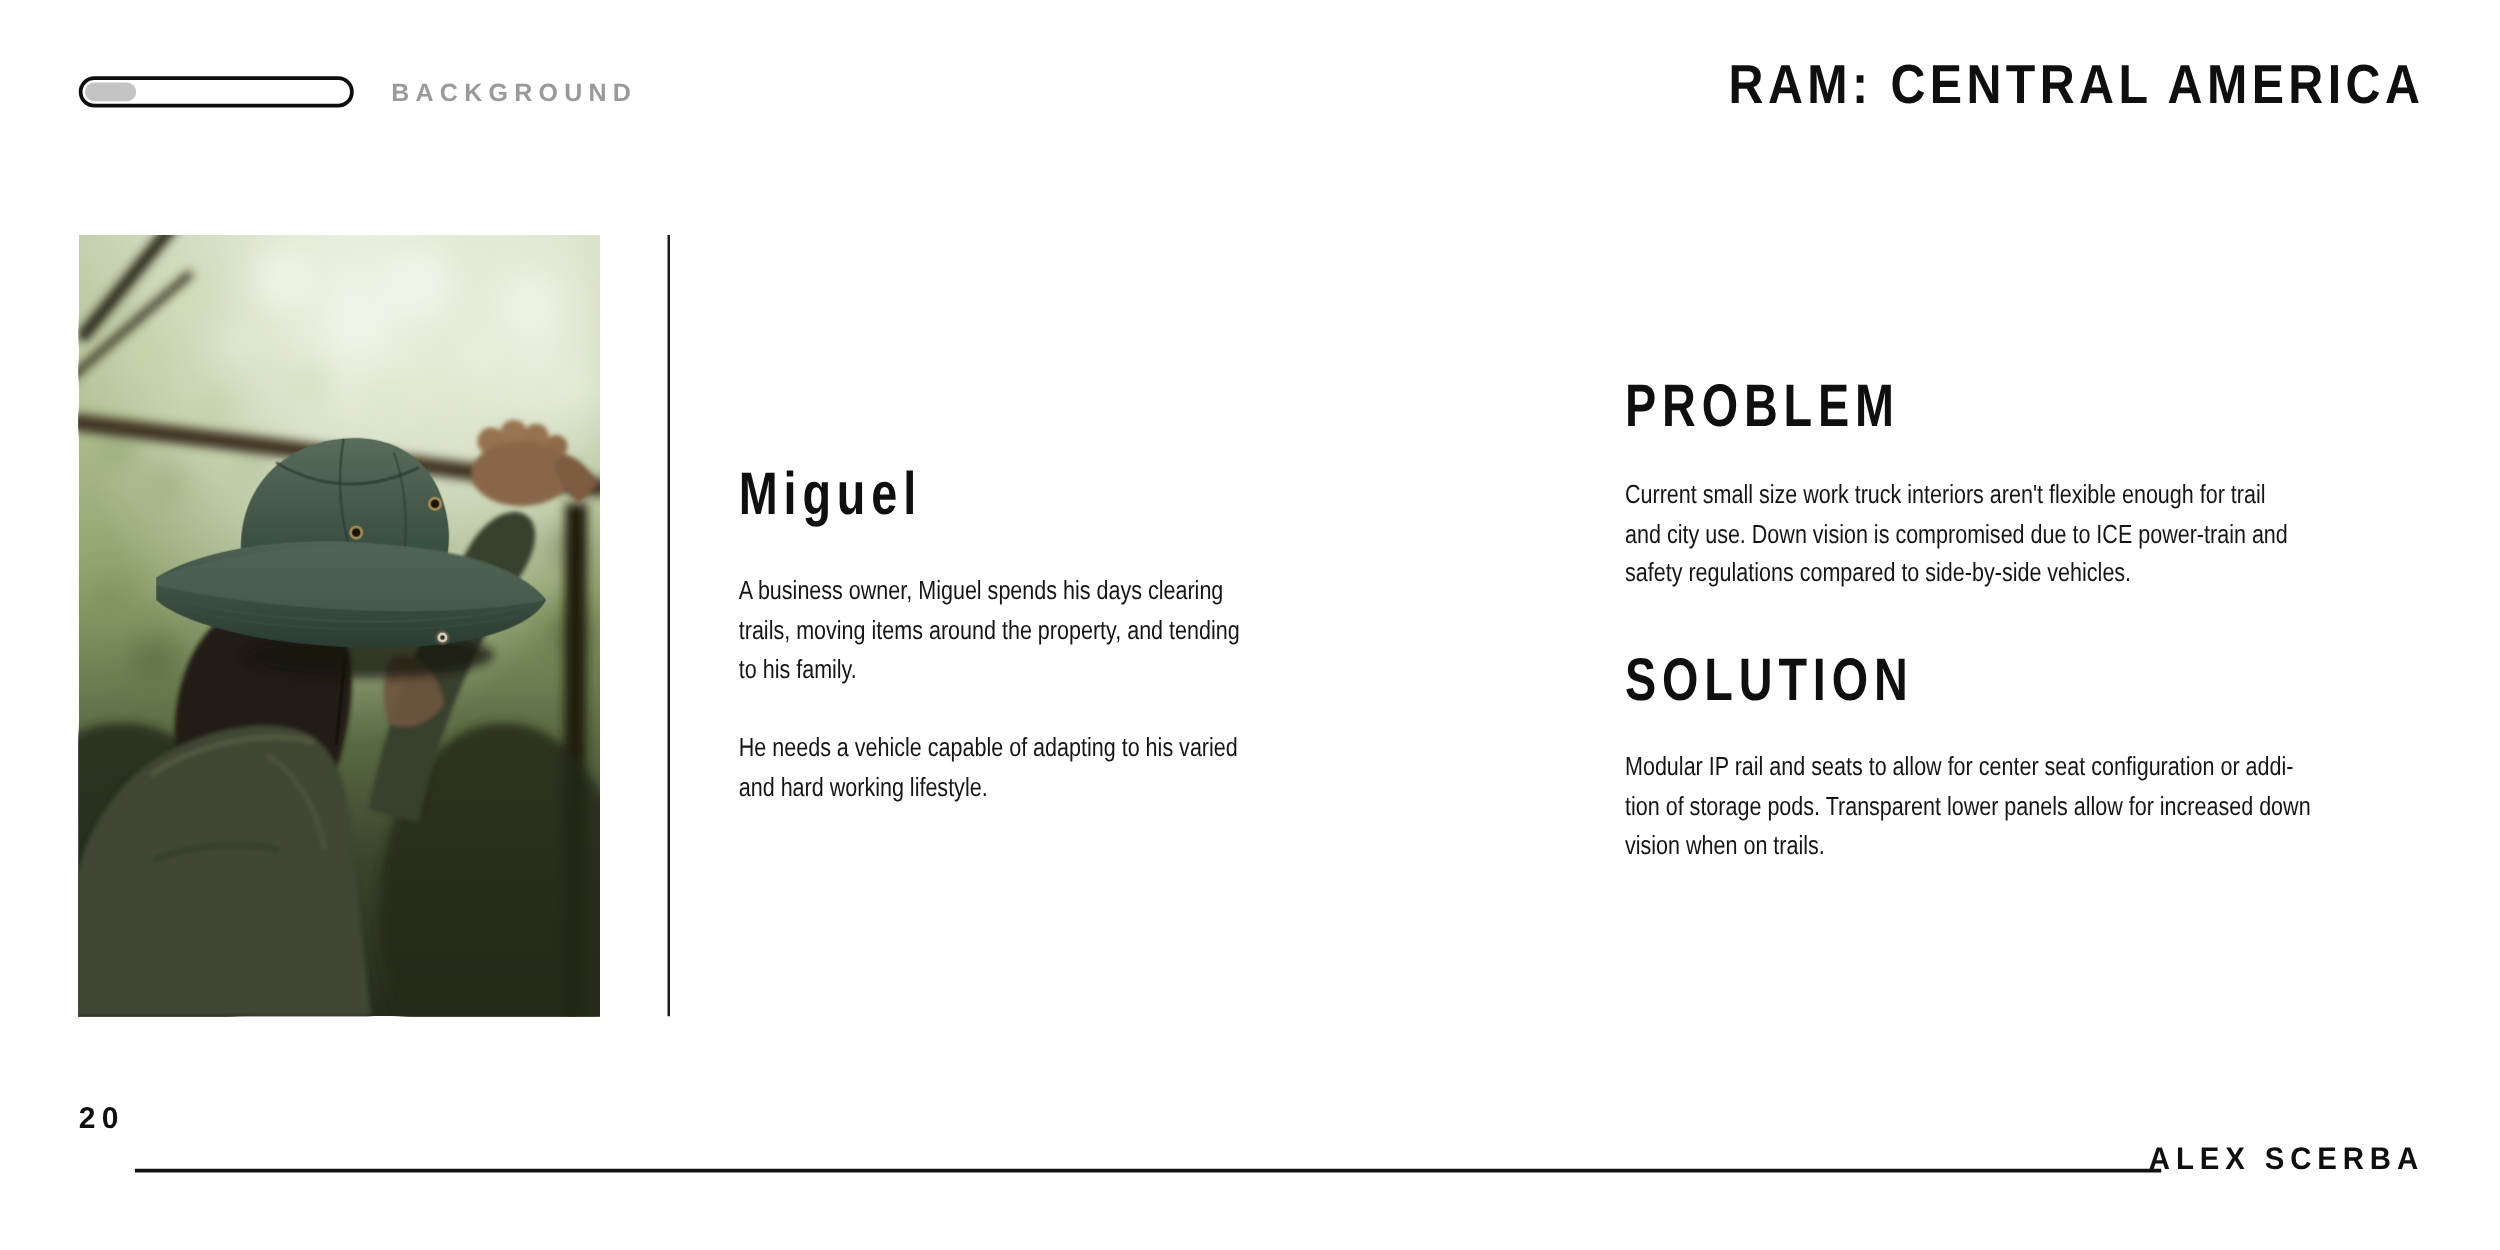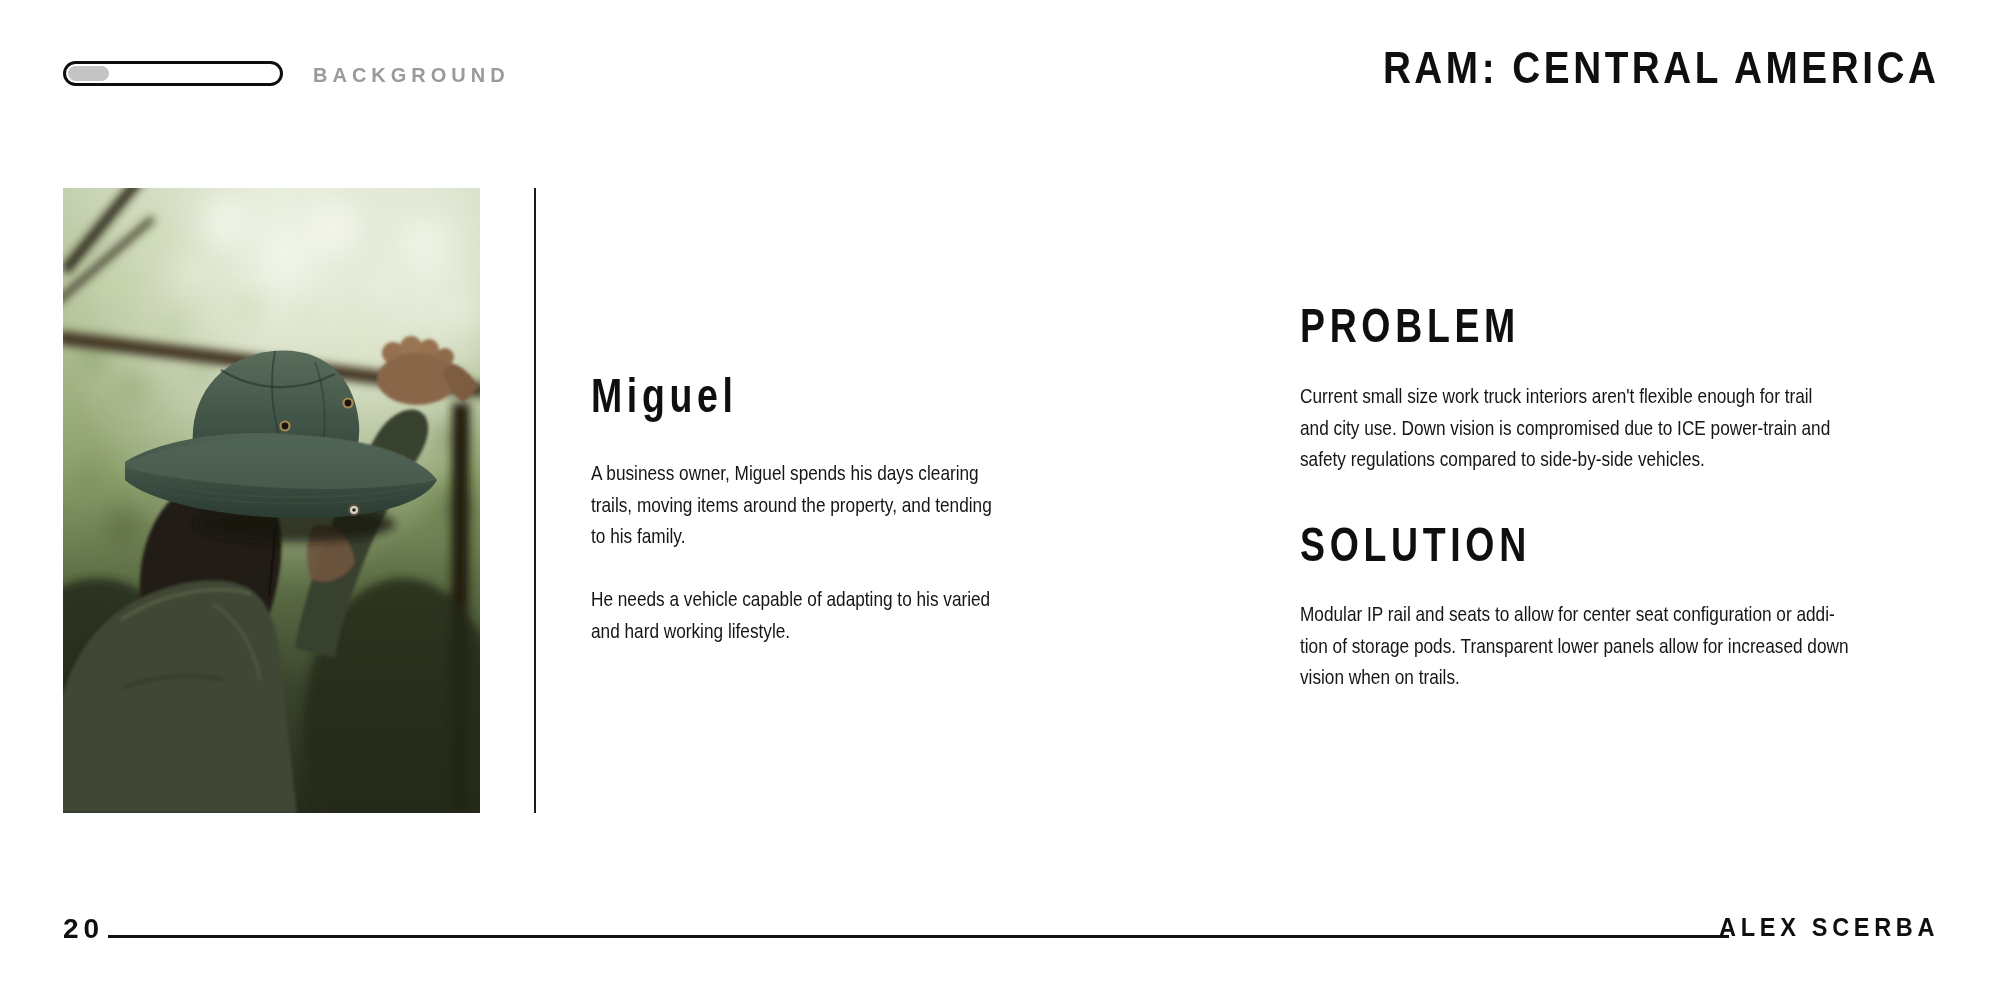"20" .page-number { font-size: 28px -> 24px; top: 913px -> 881px }
